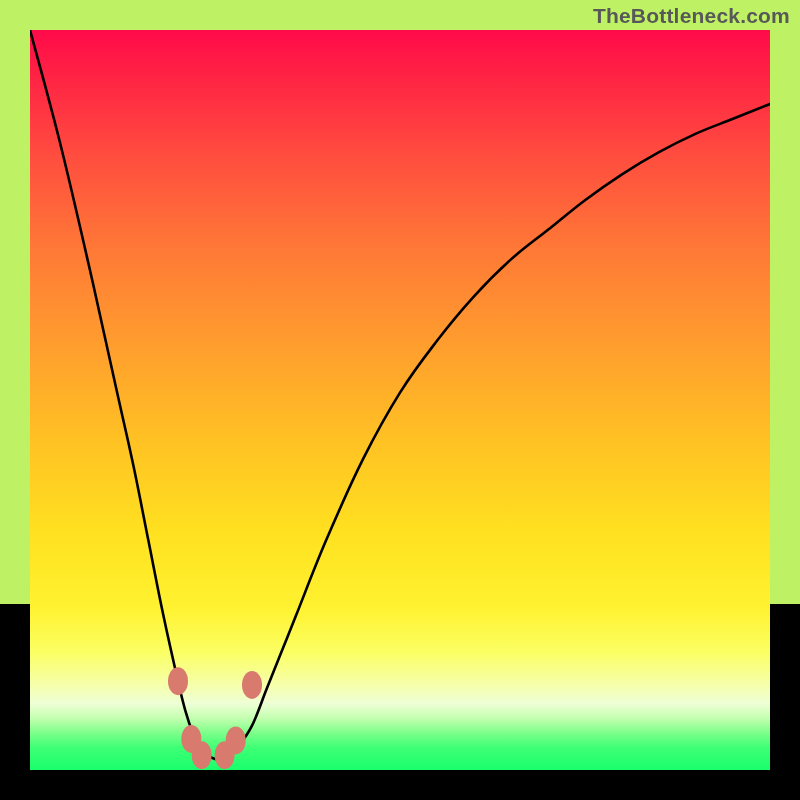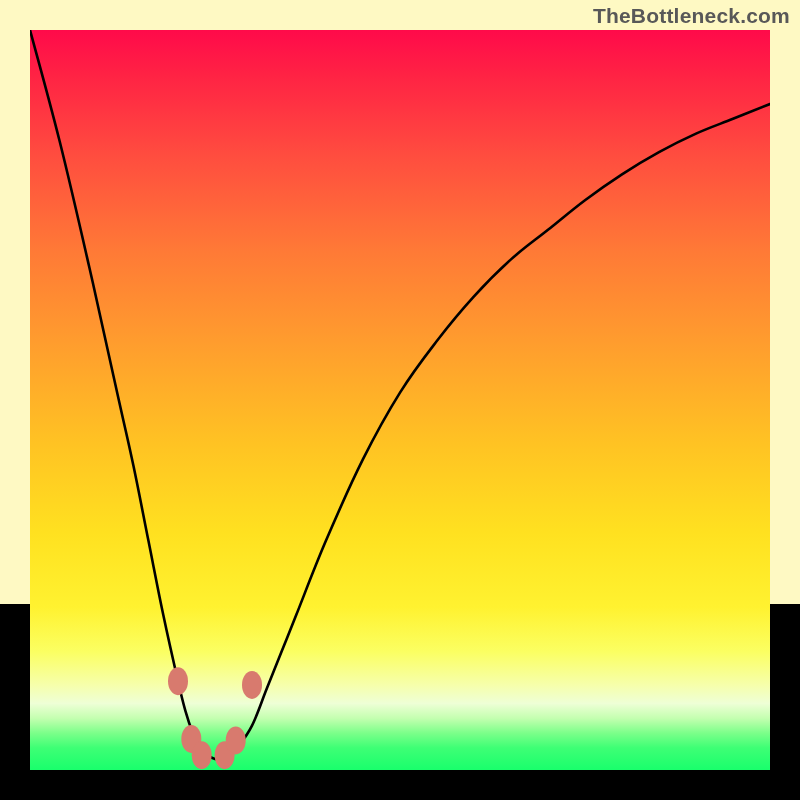"TheBottleneck.com" .outer { background: #fef9c3 -> #bef264 }
